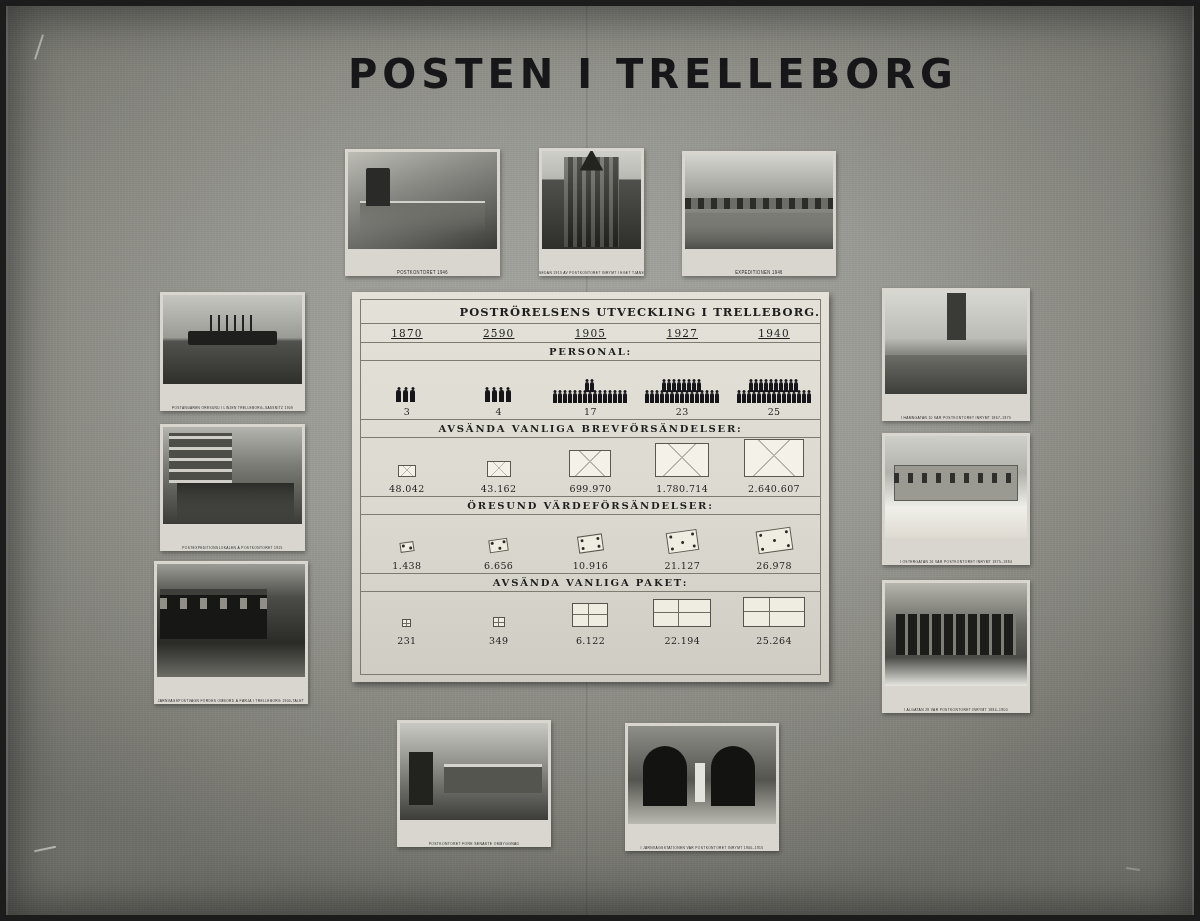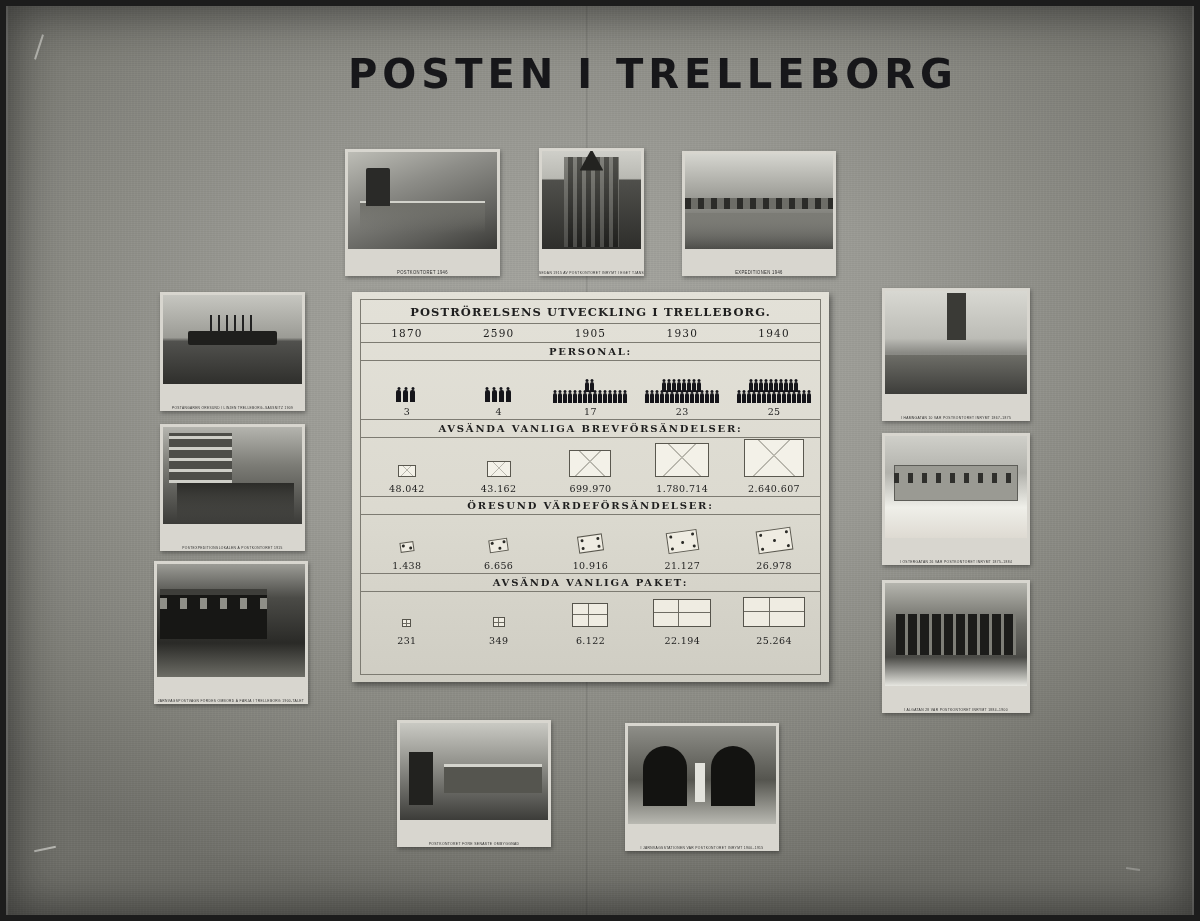"POSTRÖRELSENS UTVECKLING I TRELLEBORG." .chart-title { text-align: center -> right }
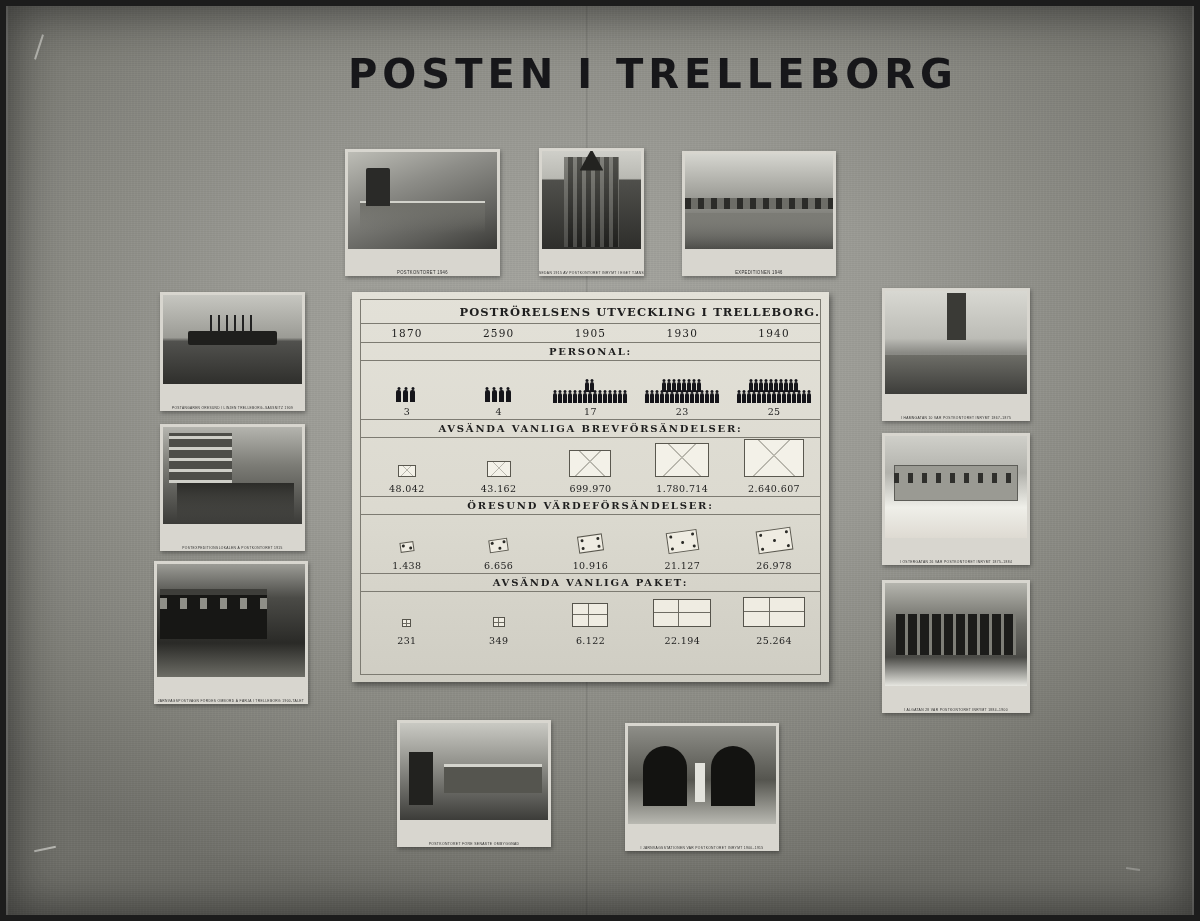"1870" .years > div { text-decoration: none -> underline }
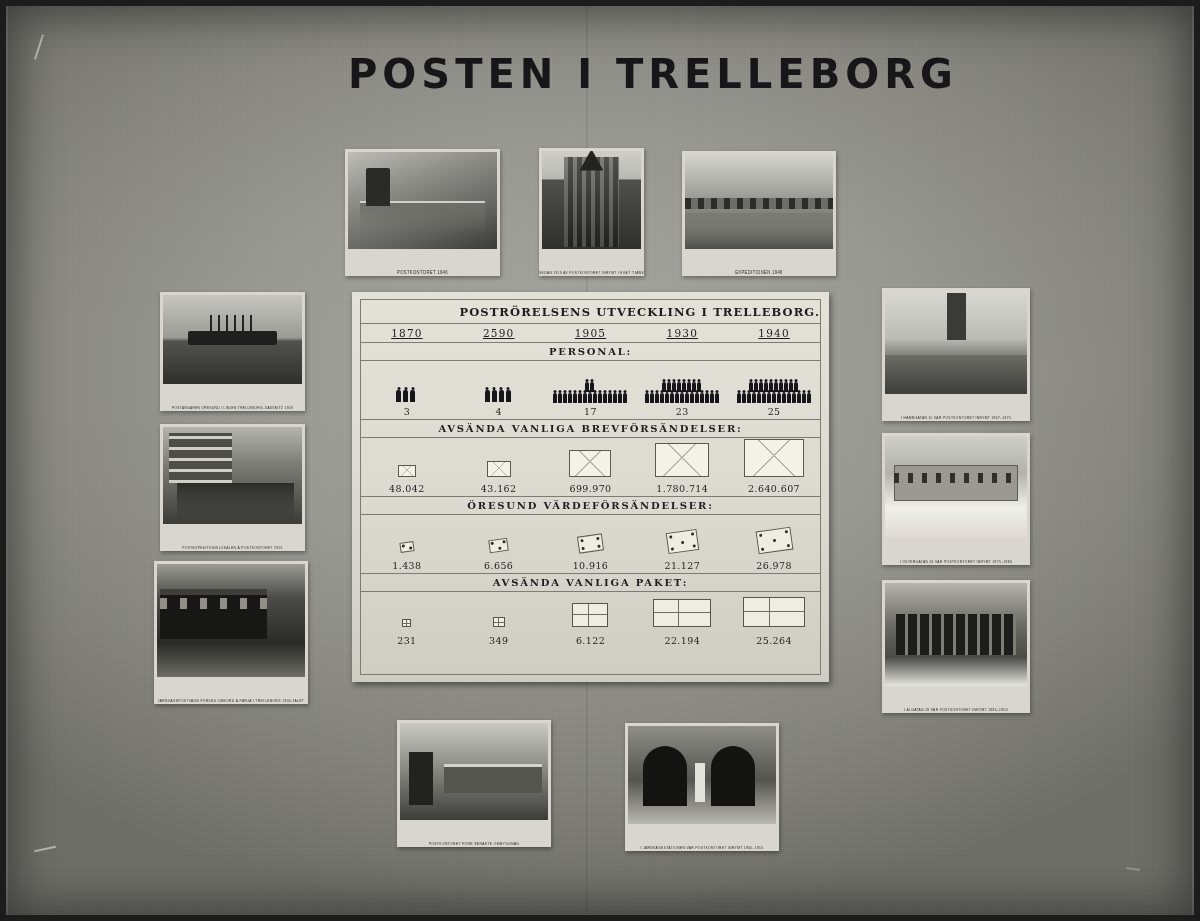"1930" div { text: 1930 -> 1927 }
